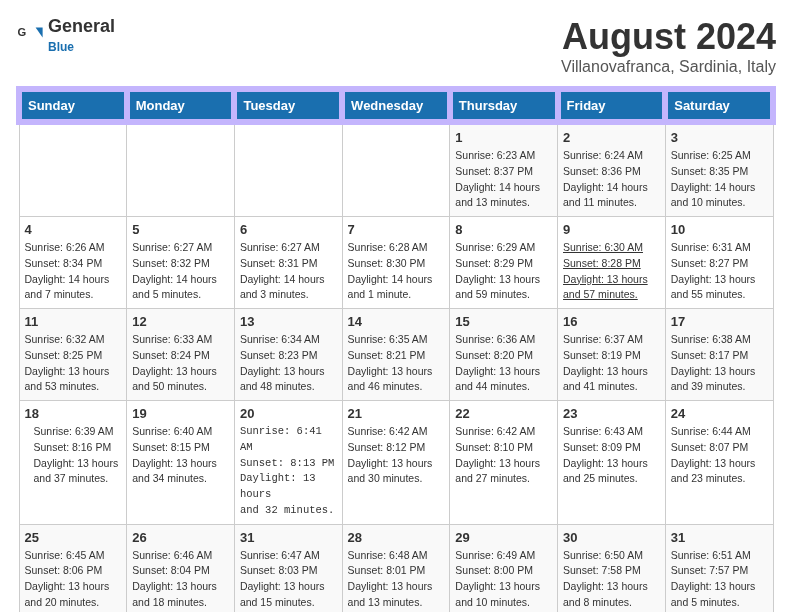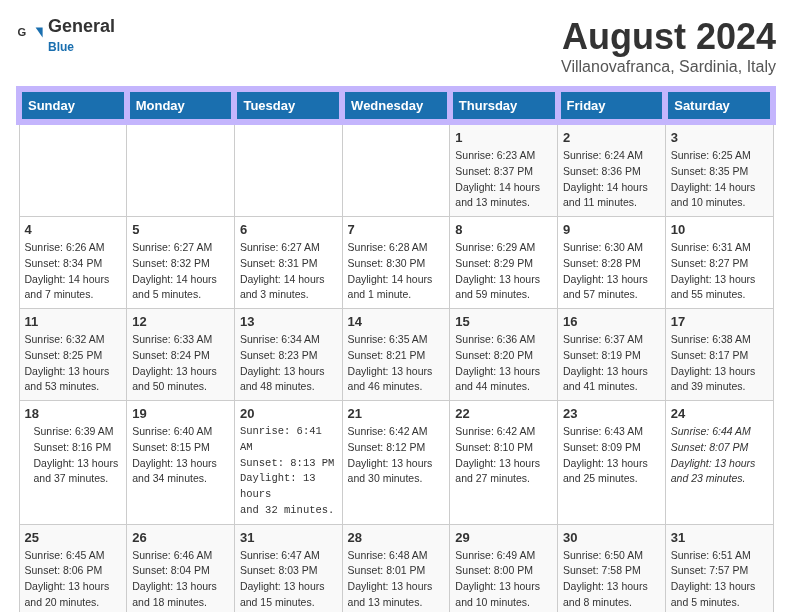"Sunrise: 6:30 AM" div.day-info { text-decoration: none -> underline }
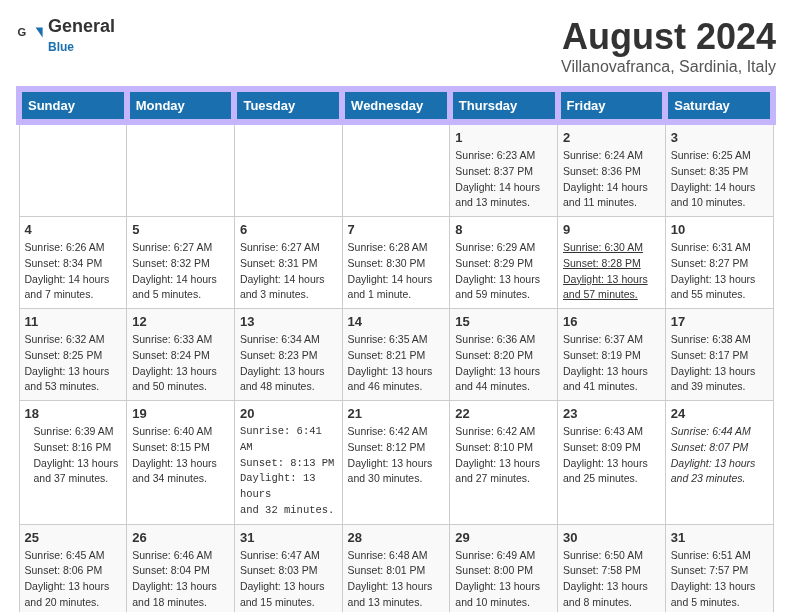"Sunrise: 6:44 AM" div.day-info { font-style: italic -> none }
